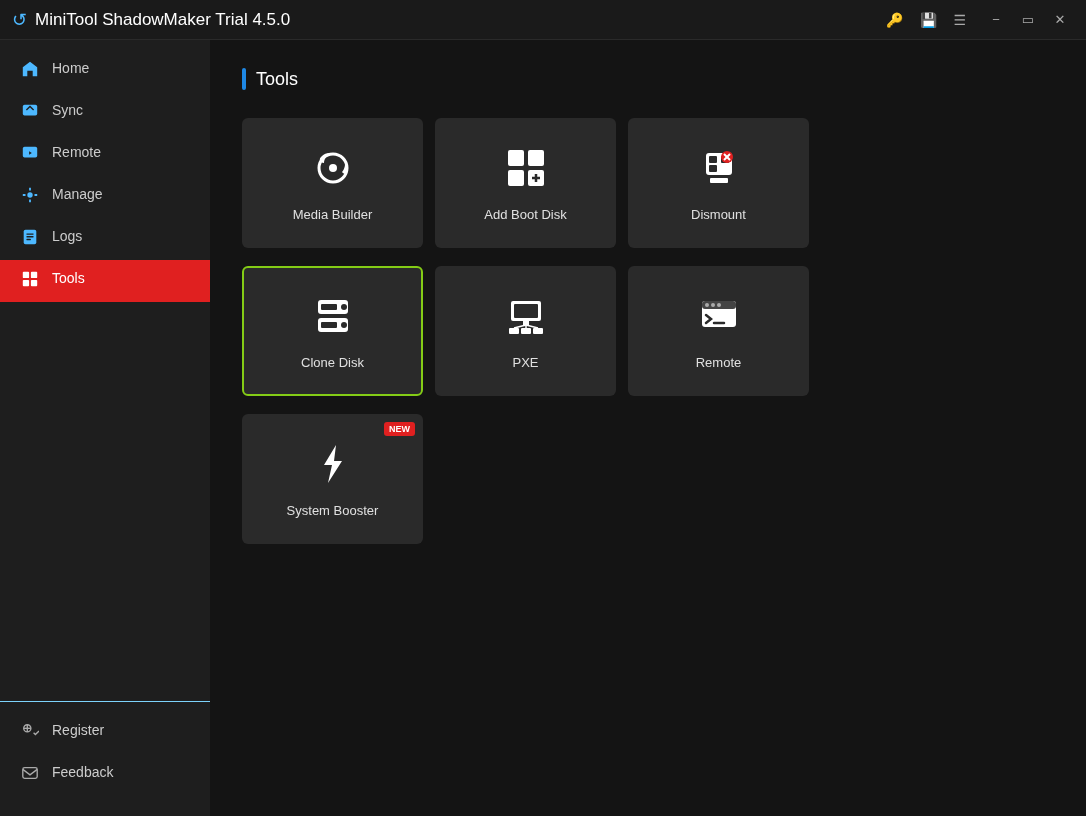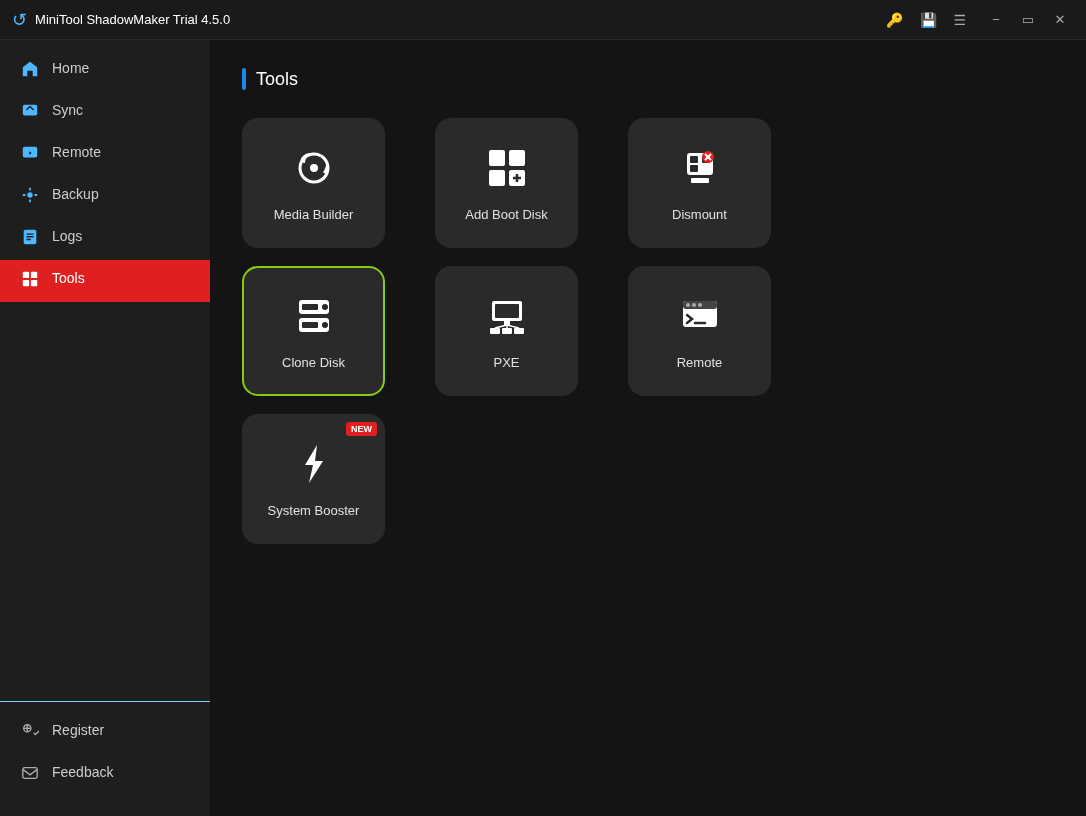"MiniTool ShadowMaker Trial 4.5.0" .title-bar-text { font-size: 13px -> 17px }
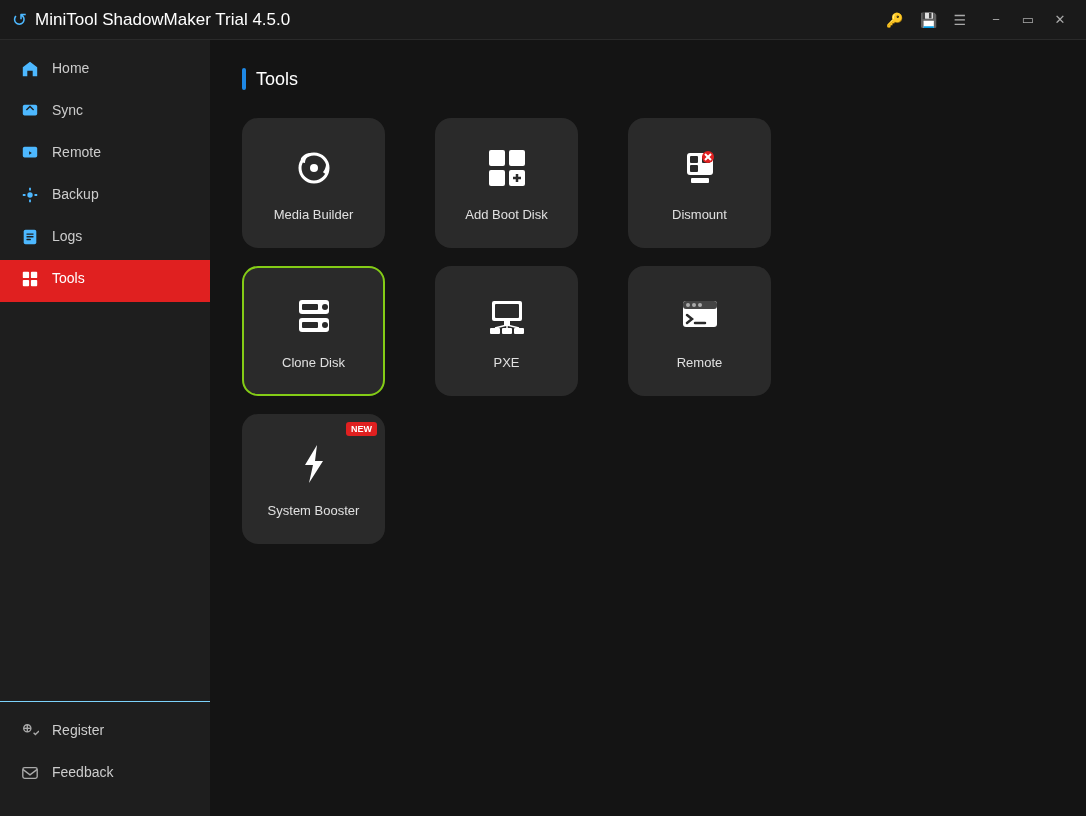"Backup" span { text: Backup -> Manage }
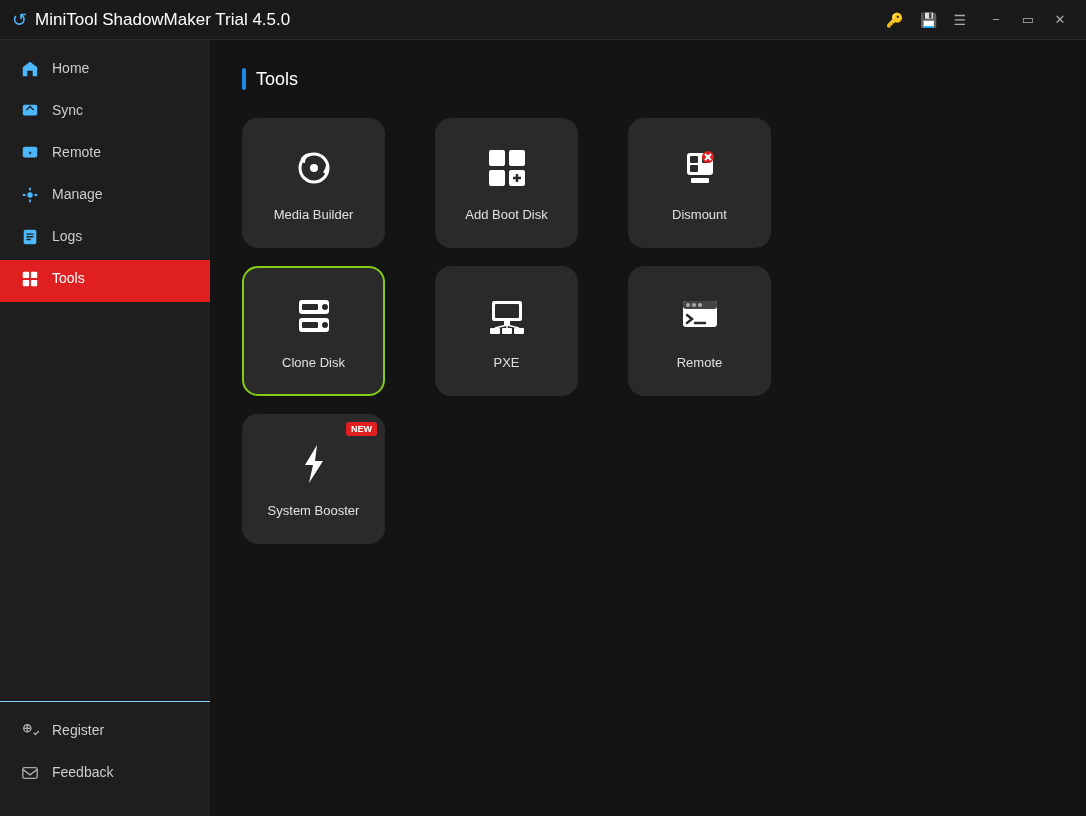"Media Builder" .tool-card { border-radius: 16px -> 6px; width: 143px -> 181px }
